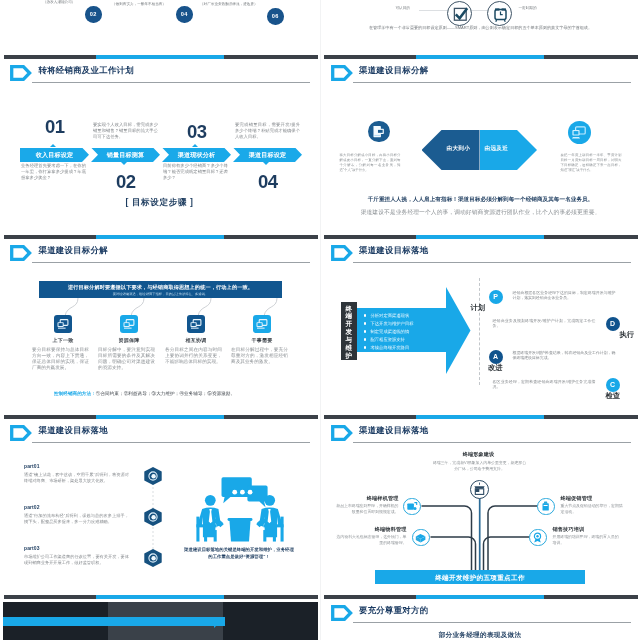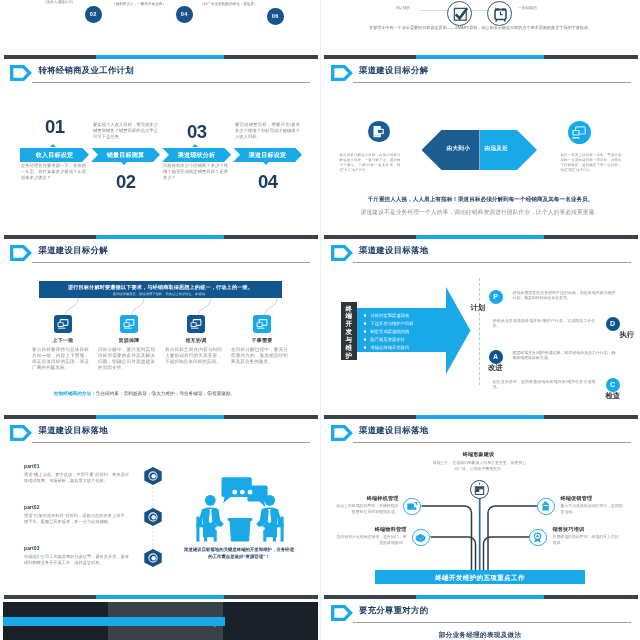"[ 目标设定步骤 ]" div.footlab { html: none -> <div>[ 目标设定步骤 ]</div> }
